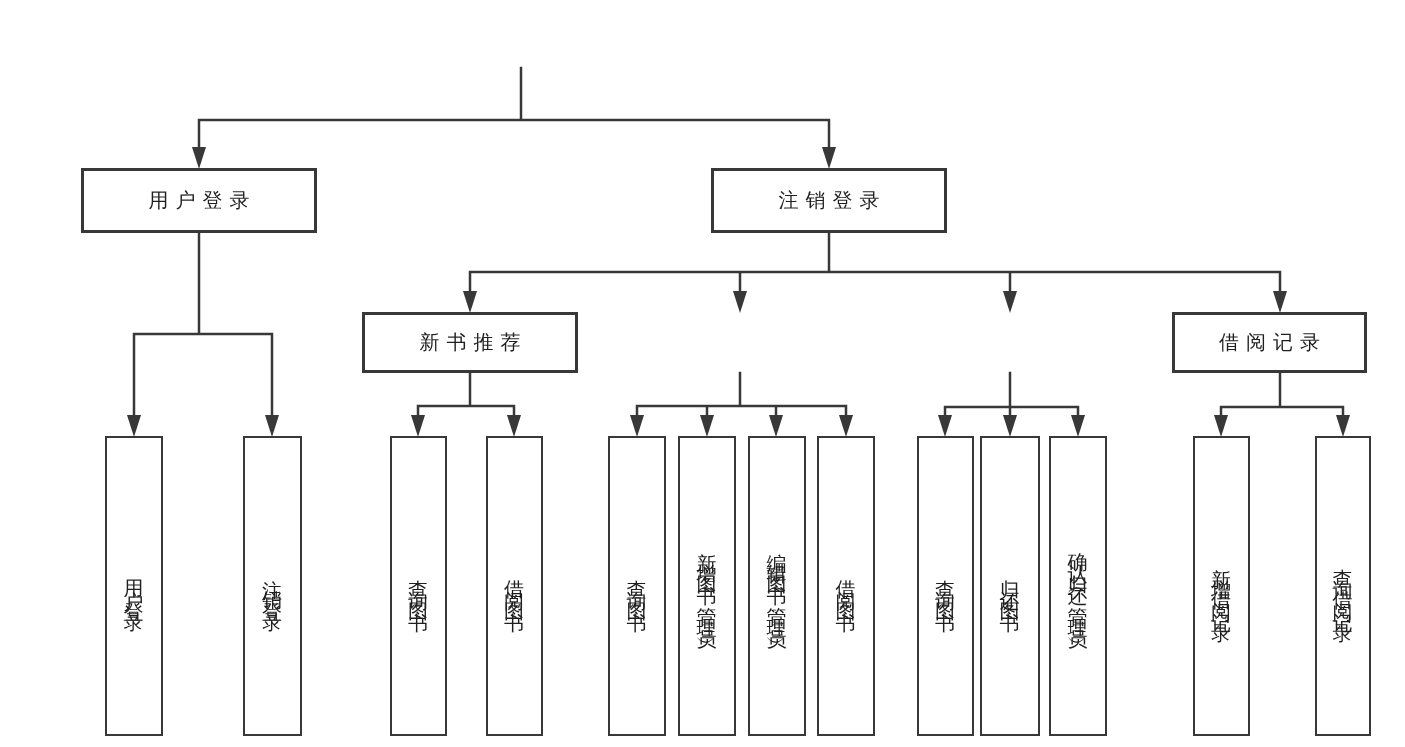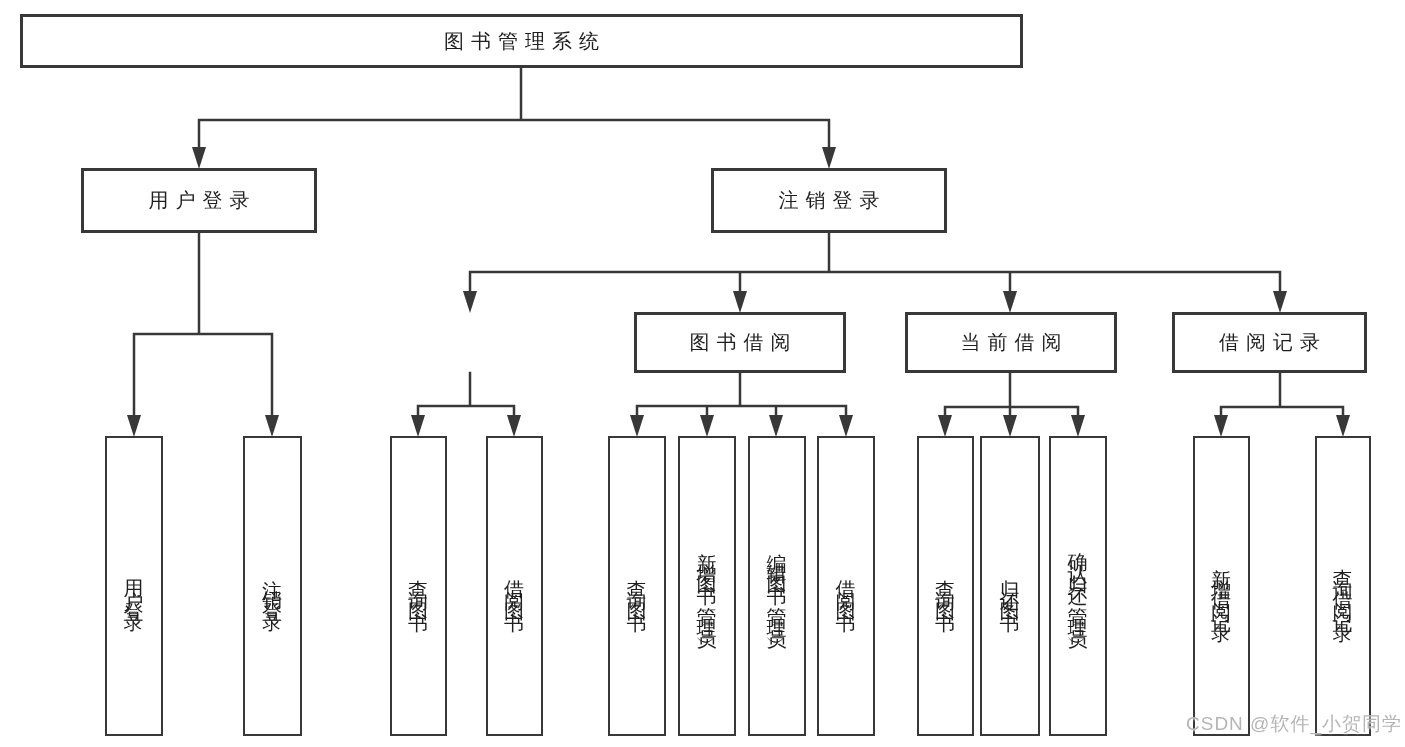"图书管理系统" div.box { html: <div>图书管理系统</div> -> none }
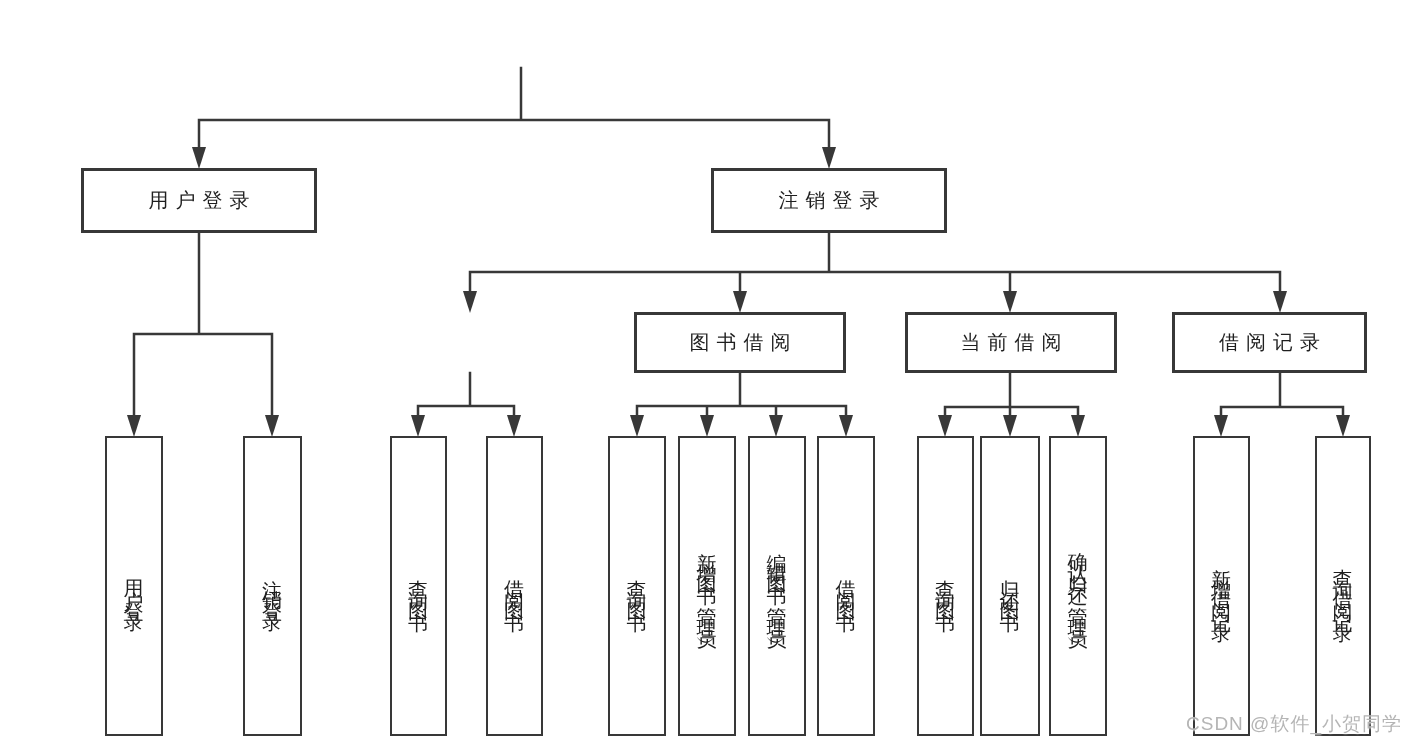"新书推荐" div.box { html: none -> <div>新书推荐</div> }
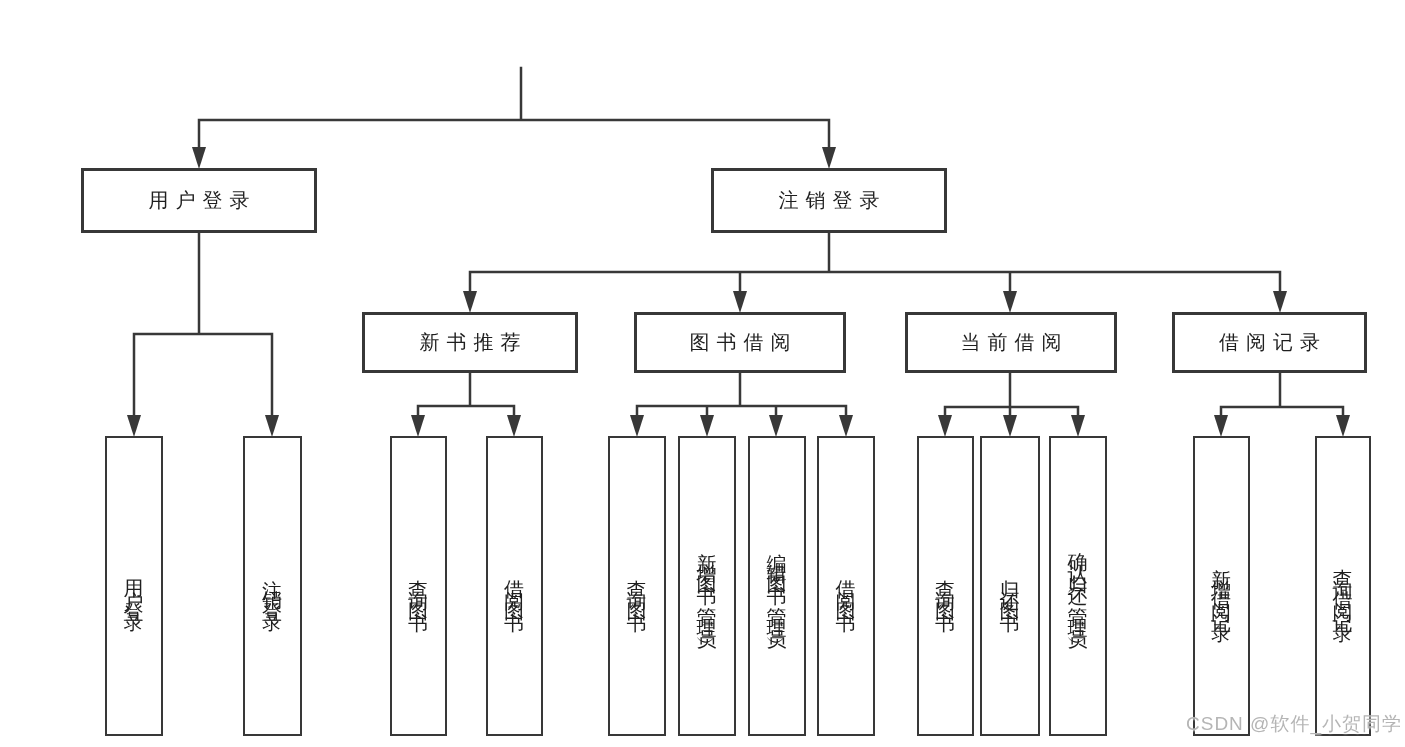"图书借阅" div.box { html: <div>图书借阅</div> -> none }
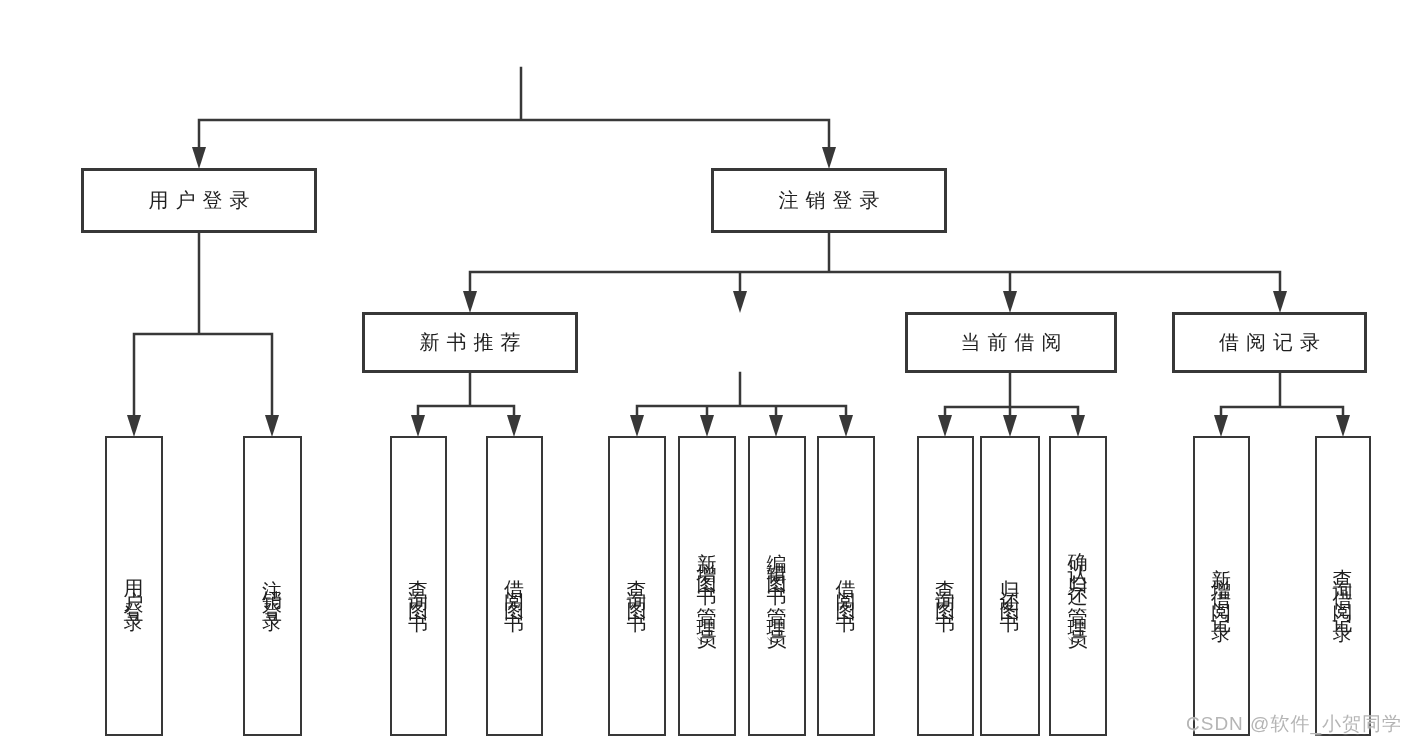"当前借阅" div.box { html: <div>当前借阅</div> -> none }
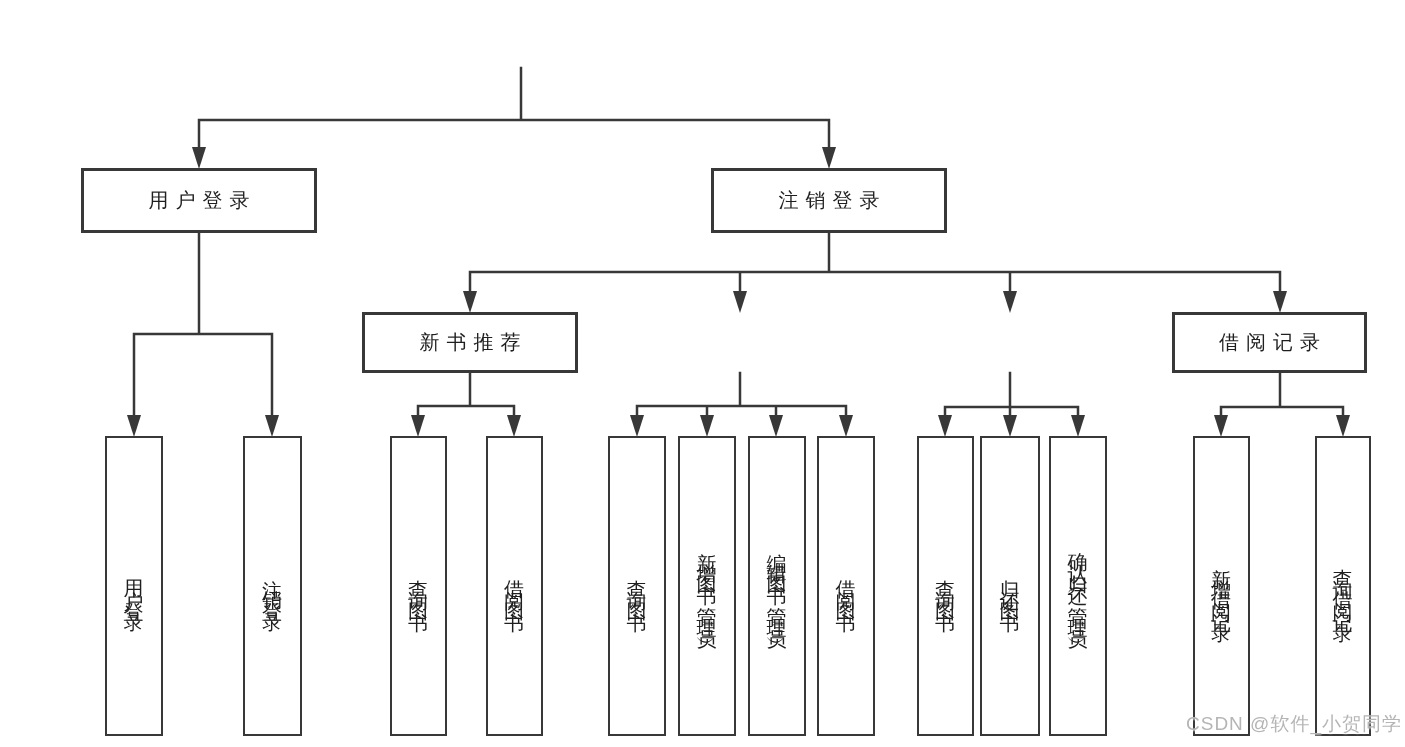"CSDN @软件_小贺同学" div.watermark { html: <div>CSDN @软件_小贺同学</div> -> none }
